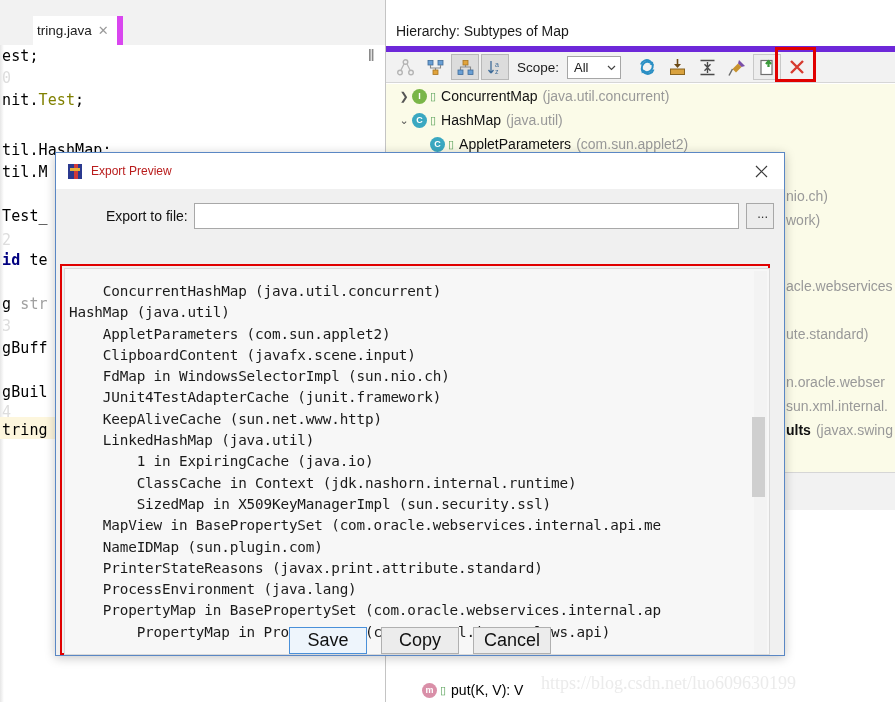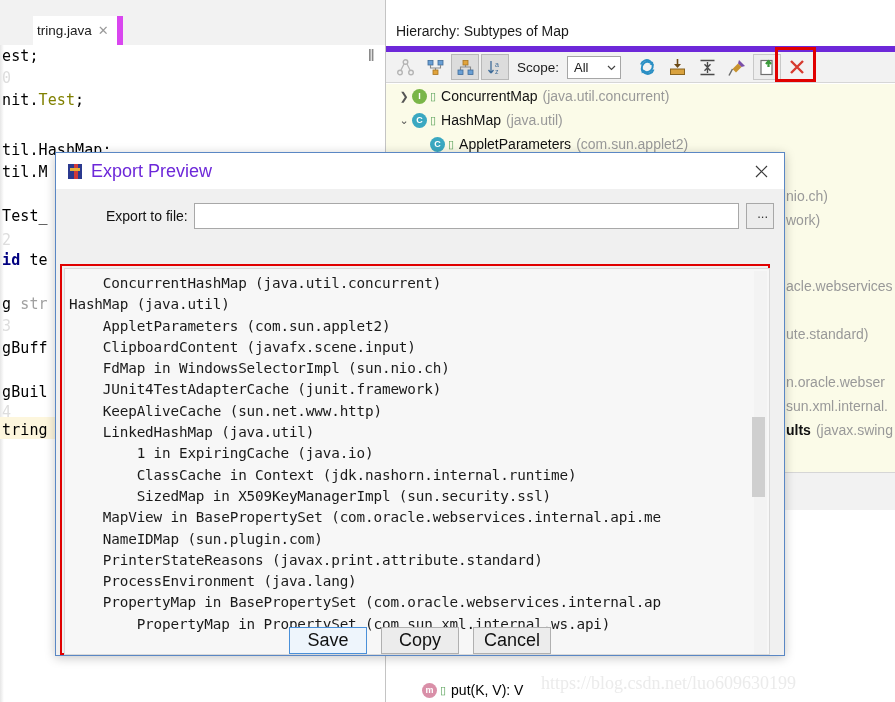"Export Preview" #dlg-title { color: #6d28d9 -> #b91c1c; font-size: 18px -> 12px }
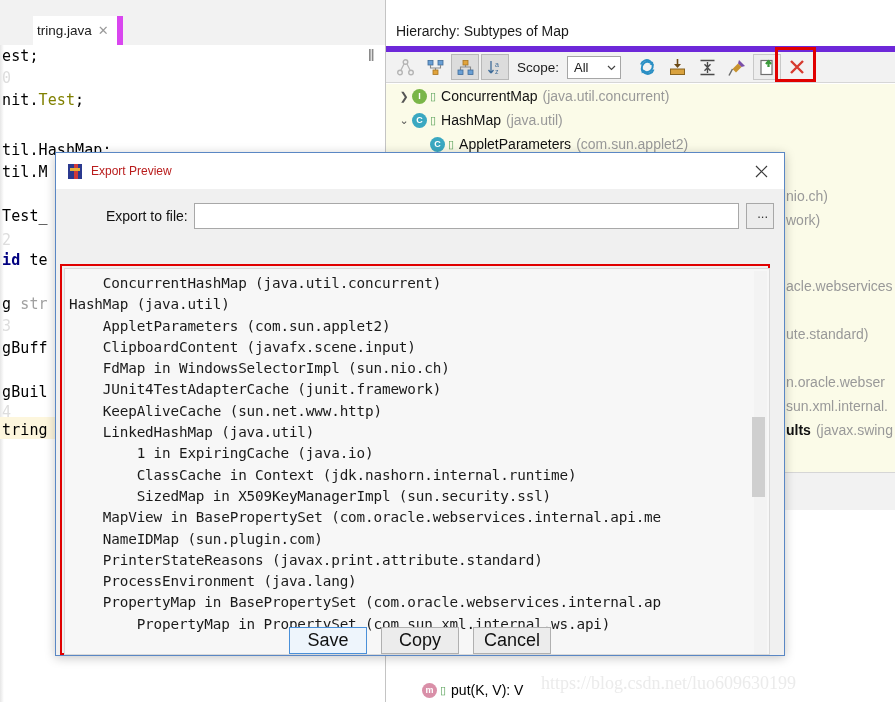"ConcurrentHashMap (java.util.concurrent)" #preview-inner { top: 0 -> 8px }
